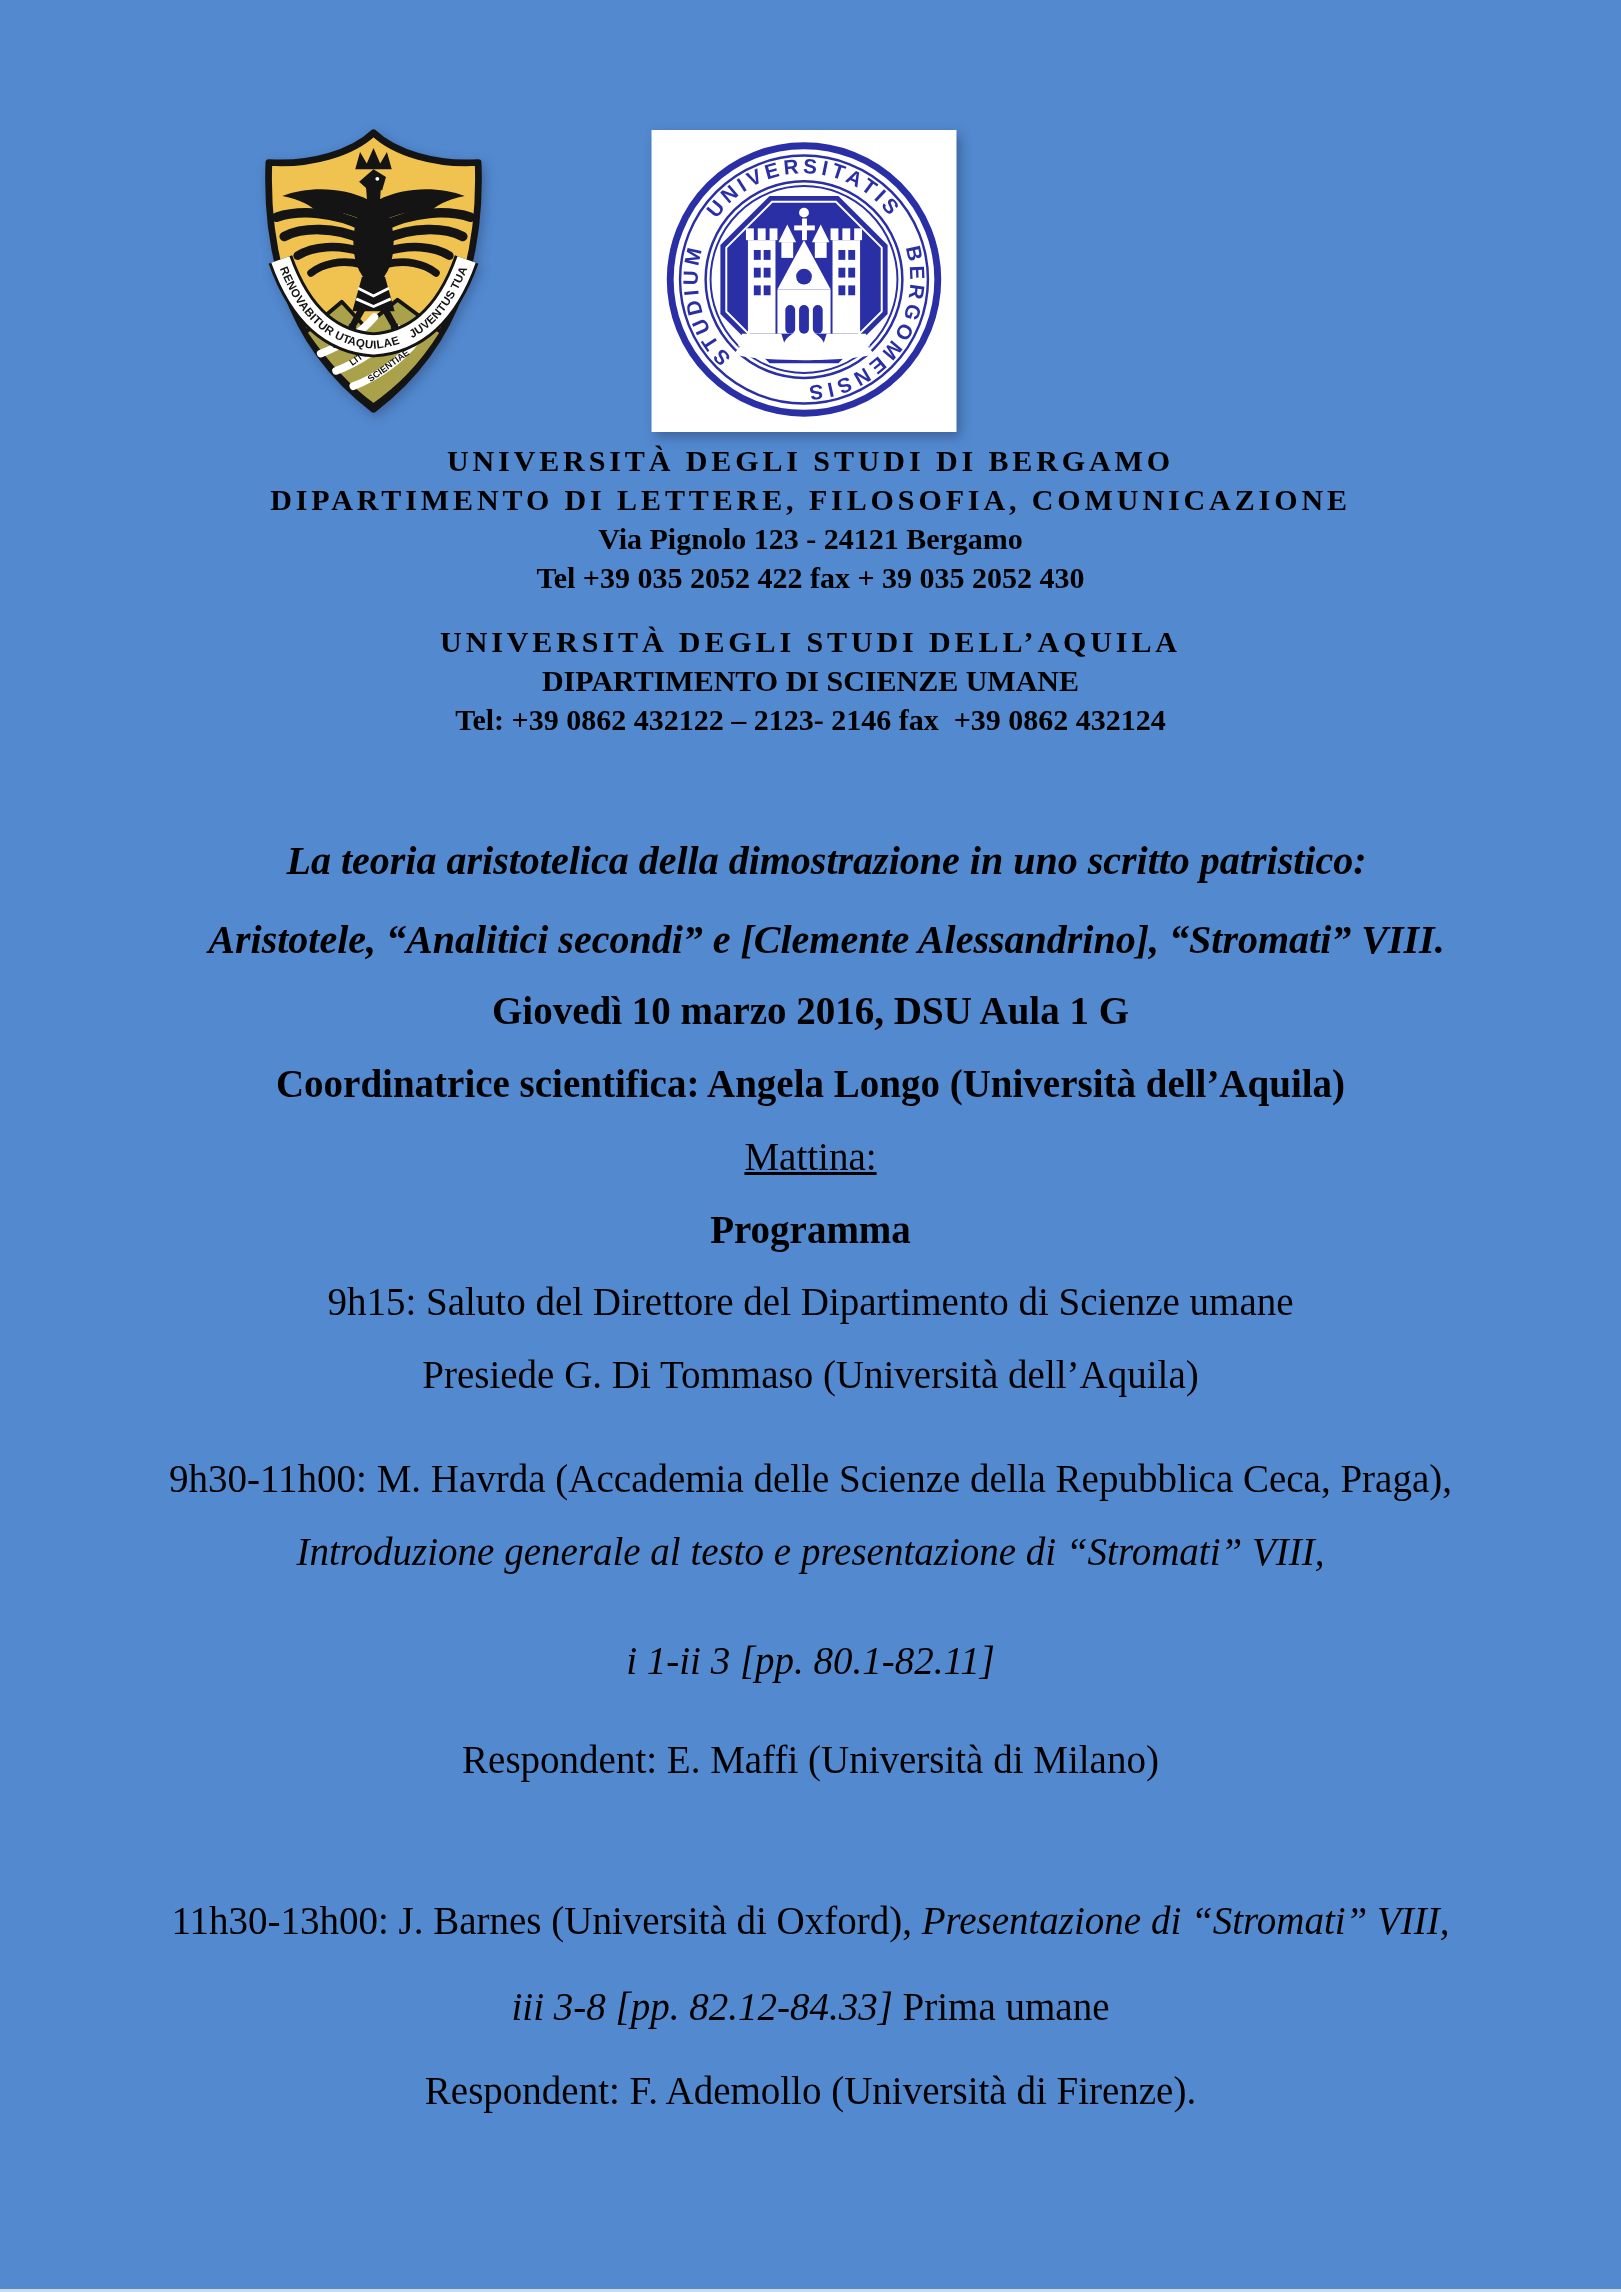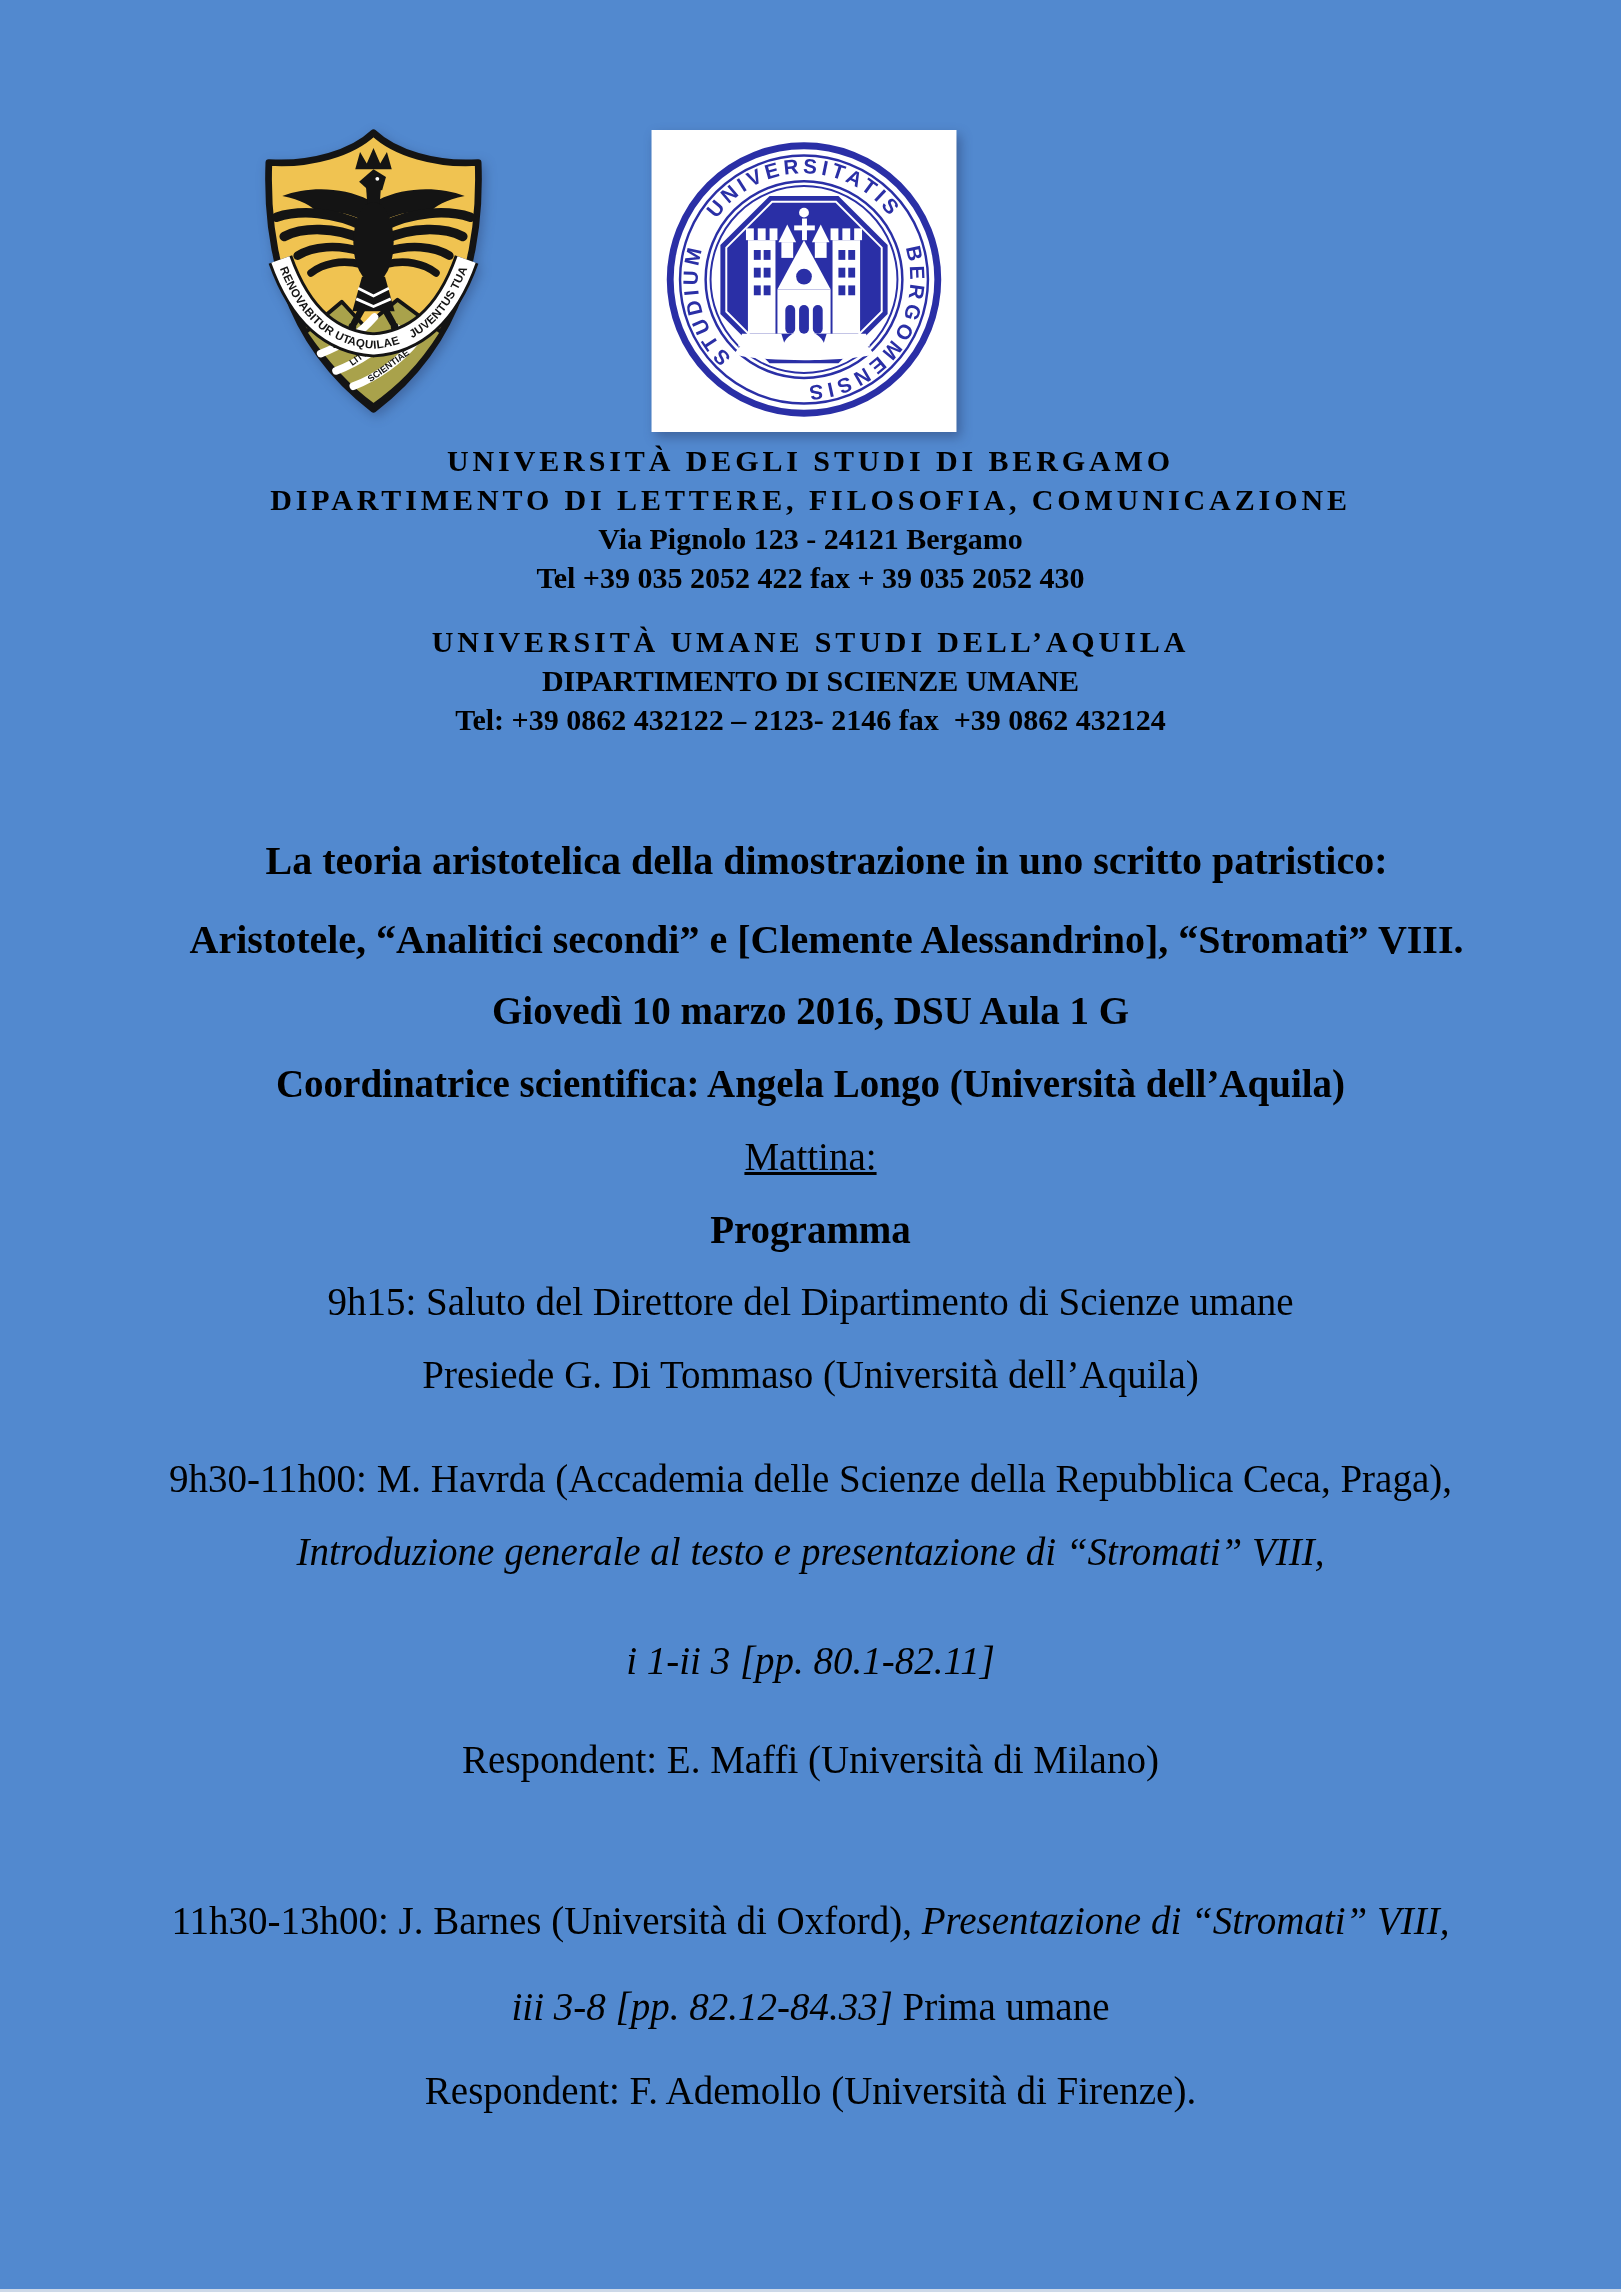"UNIVERSITÀ UMANE STUDI DELL’AQUILA" div.line { text: UMANE -> DEGLI }
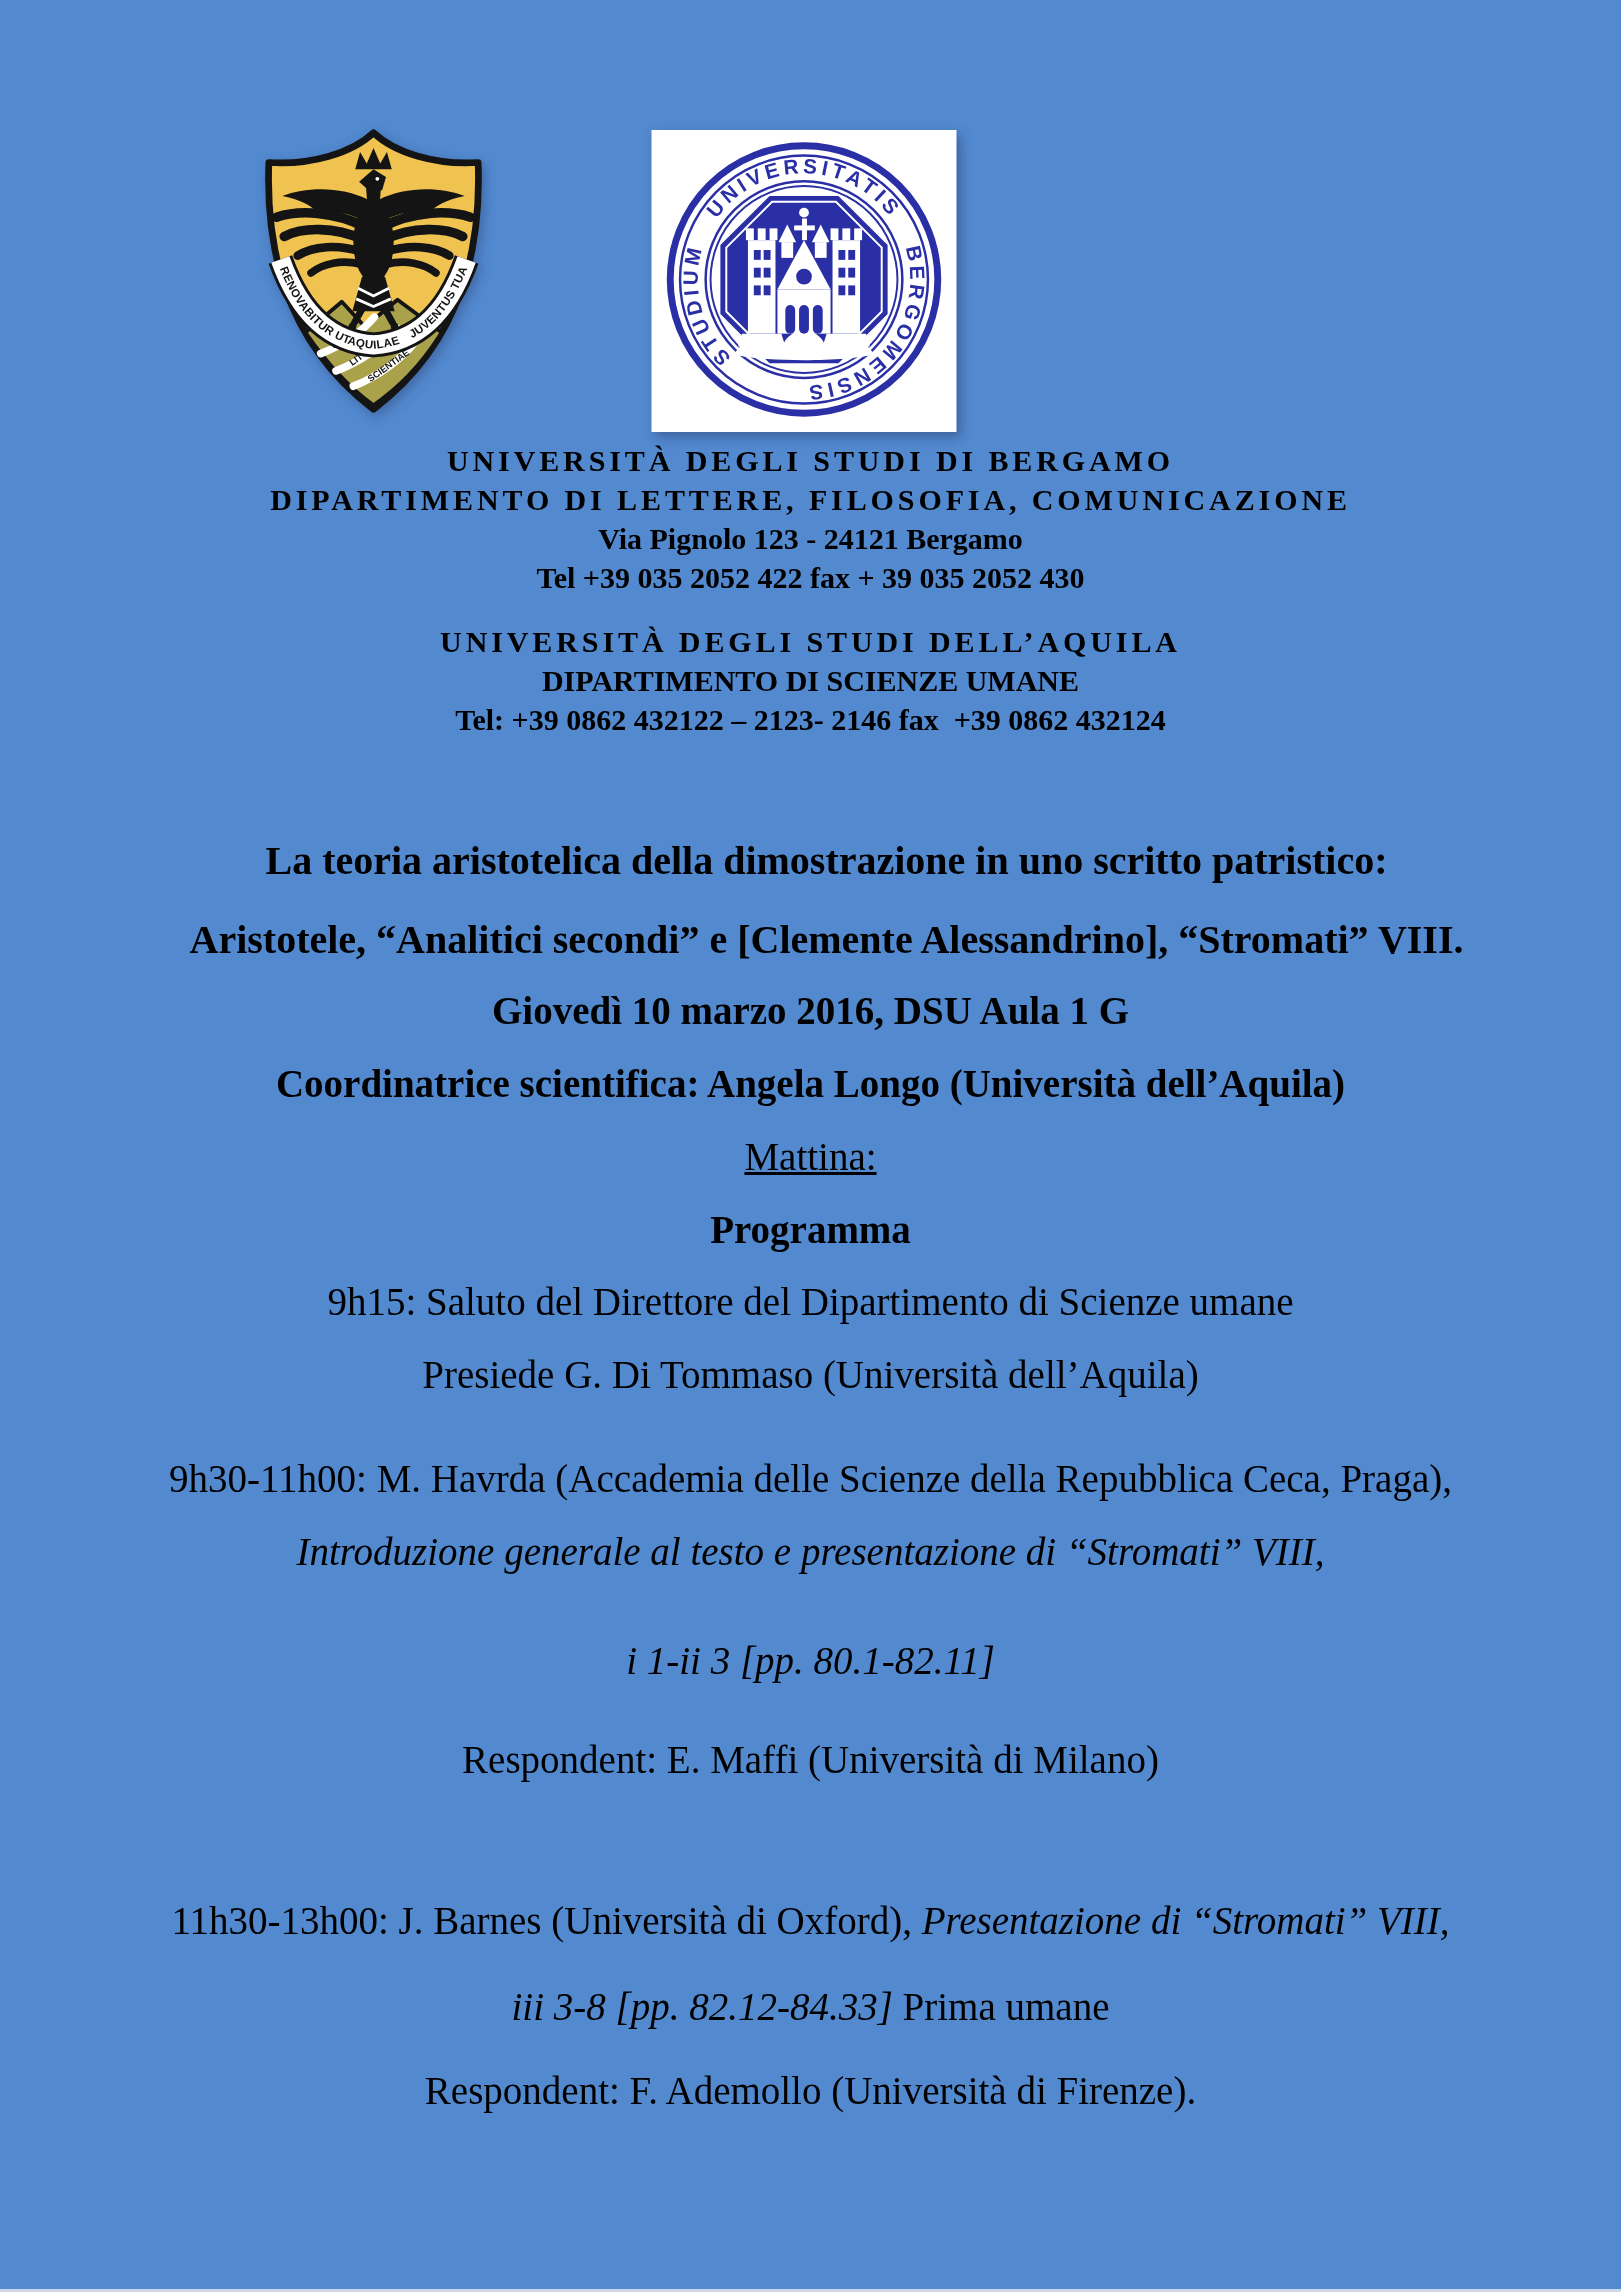"La teoria aristotelica della" .title-line { font-style: none -> italic }
